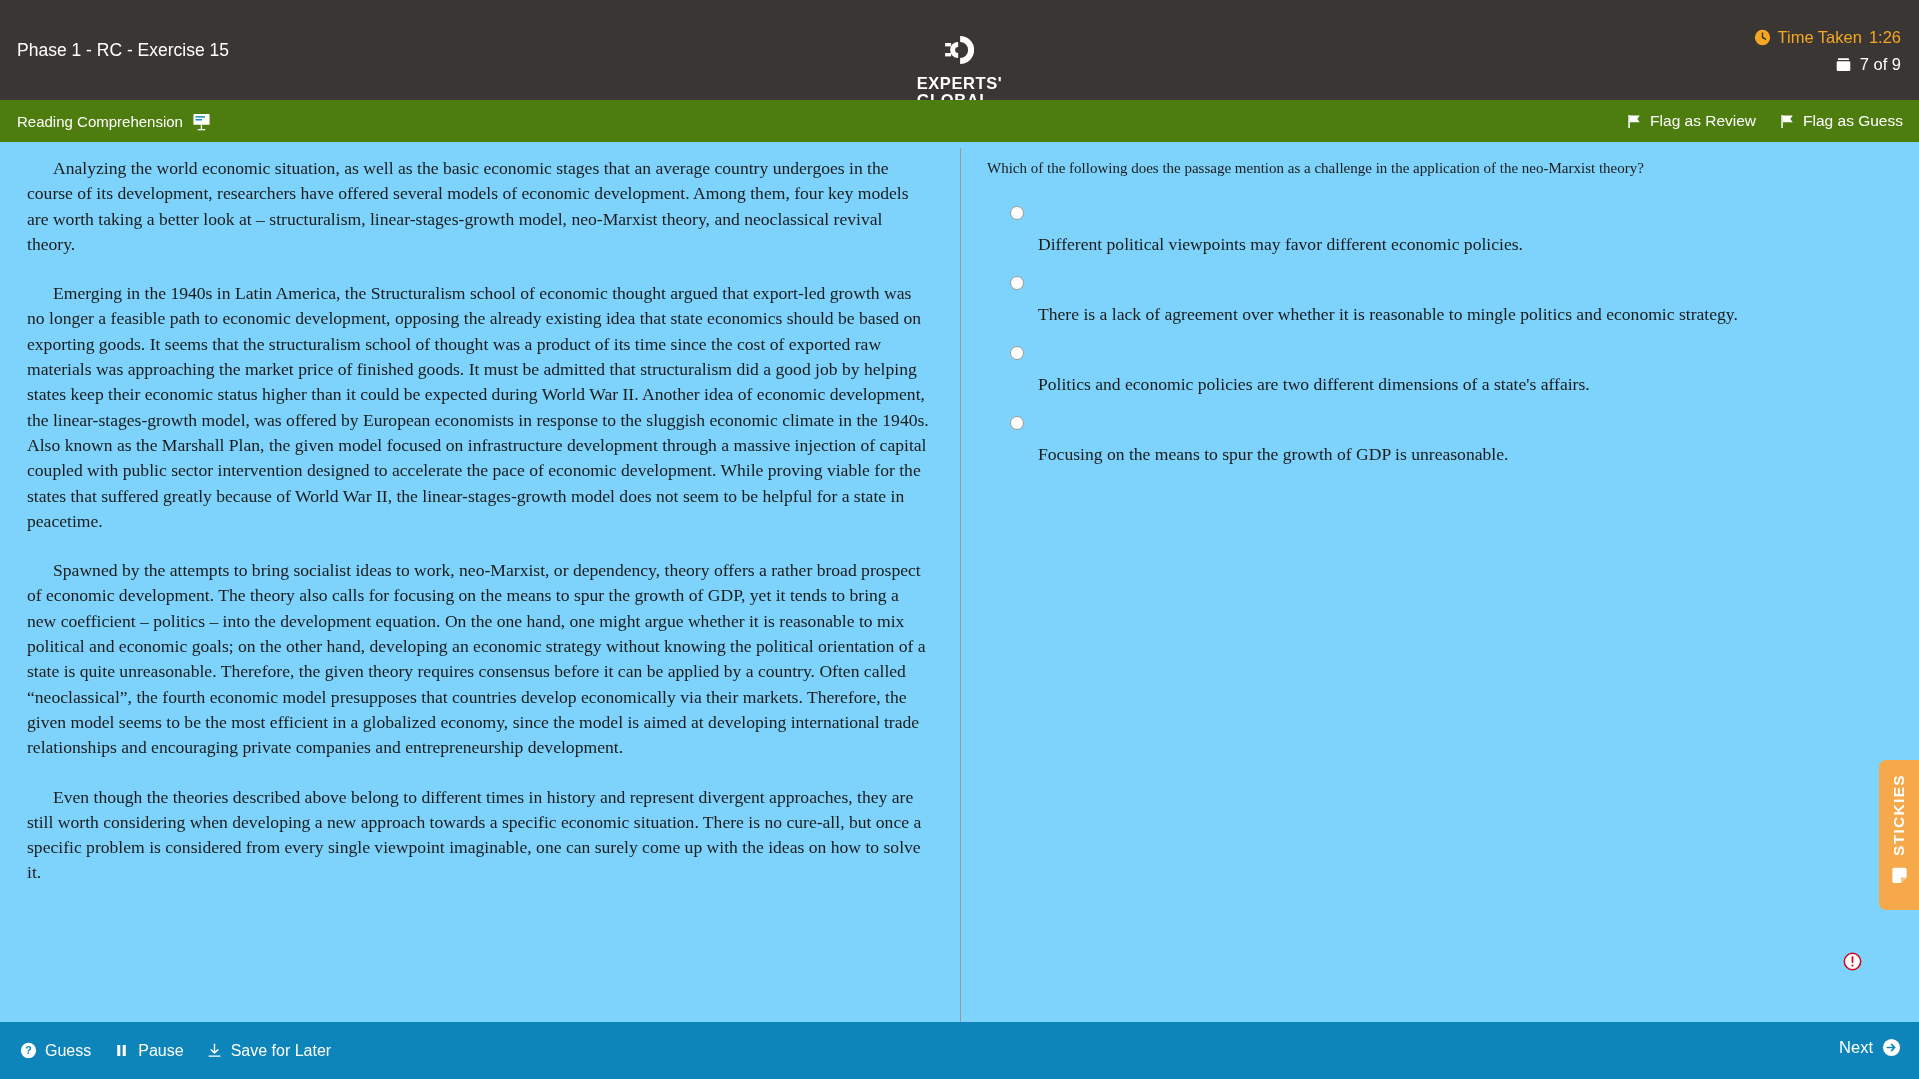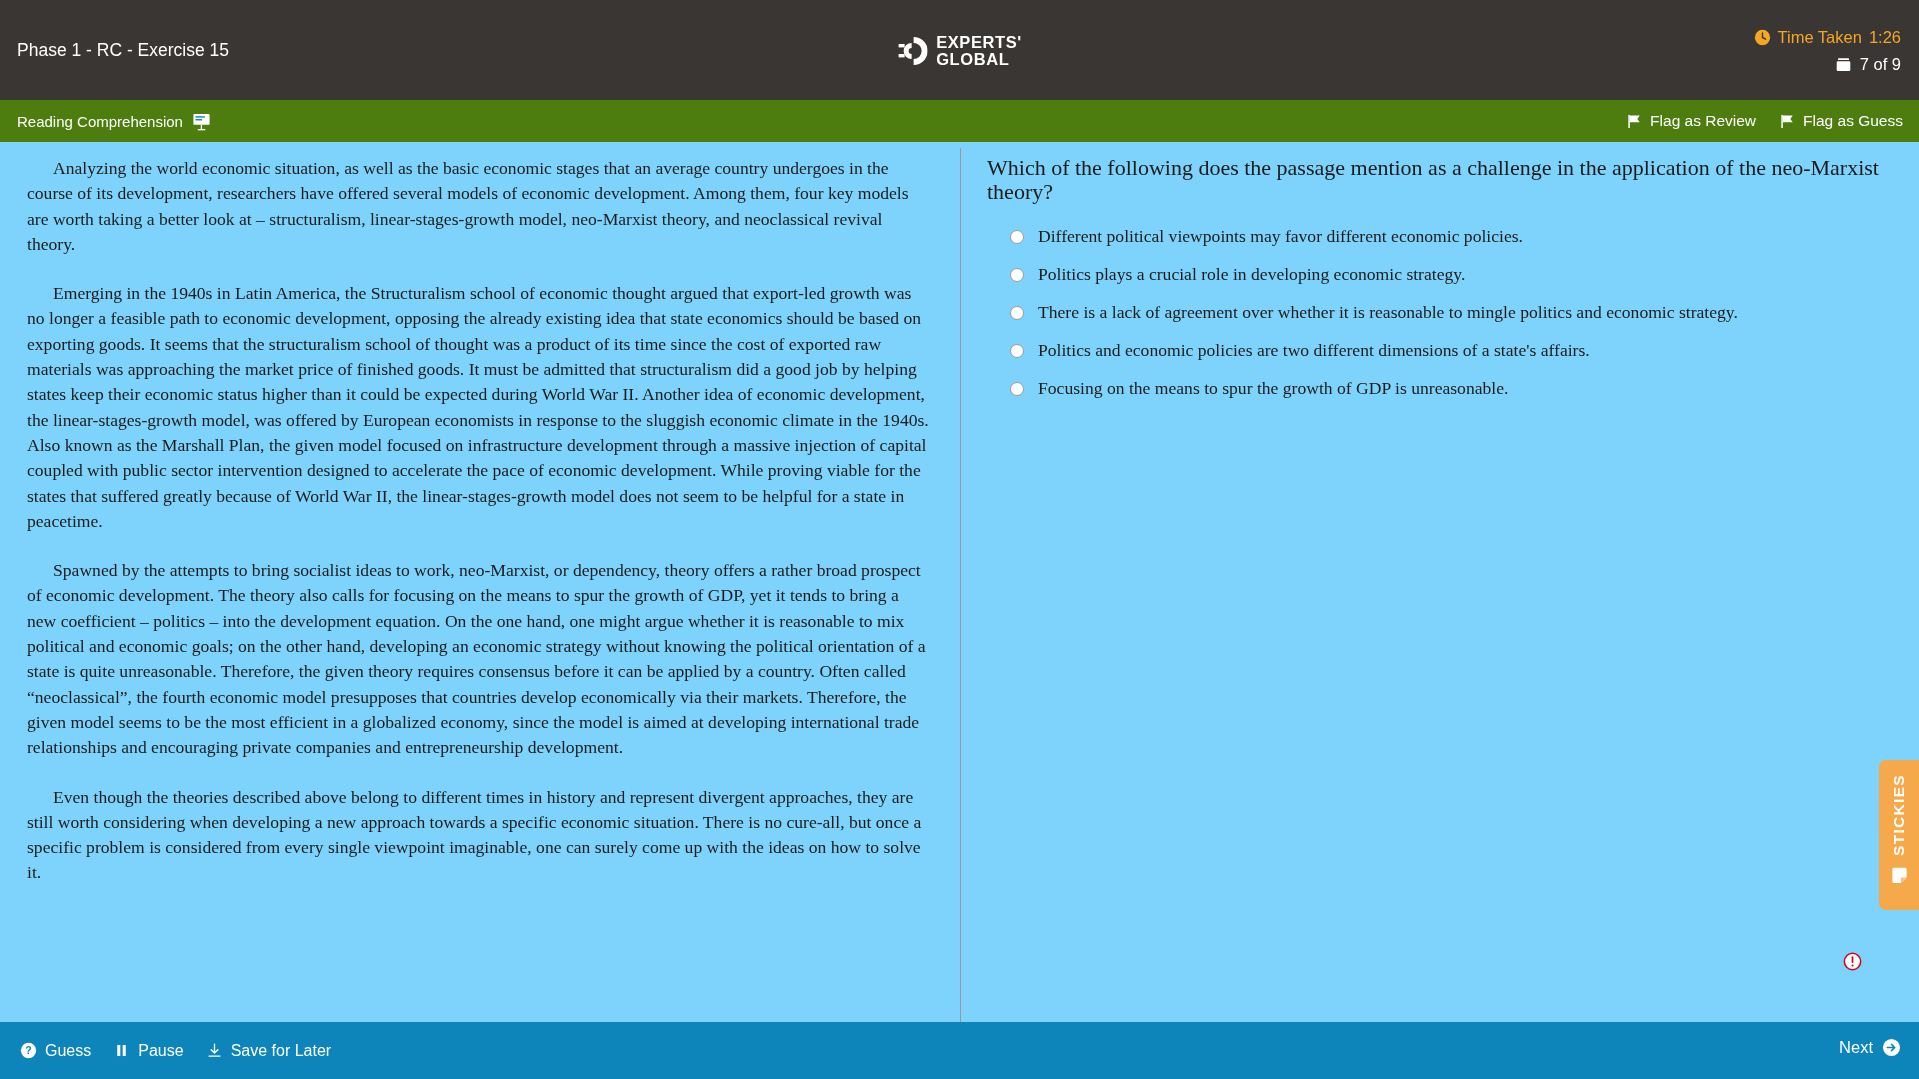"EXPERTS'" .brand-logo { flex-direction: none -> column }
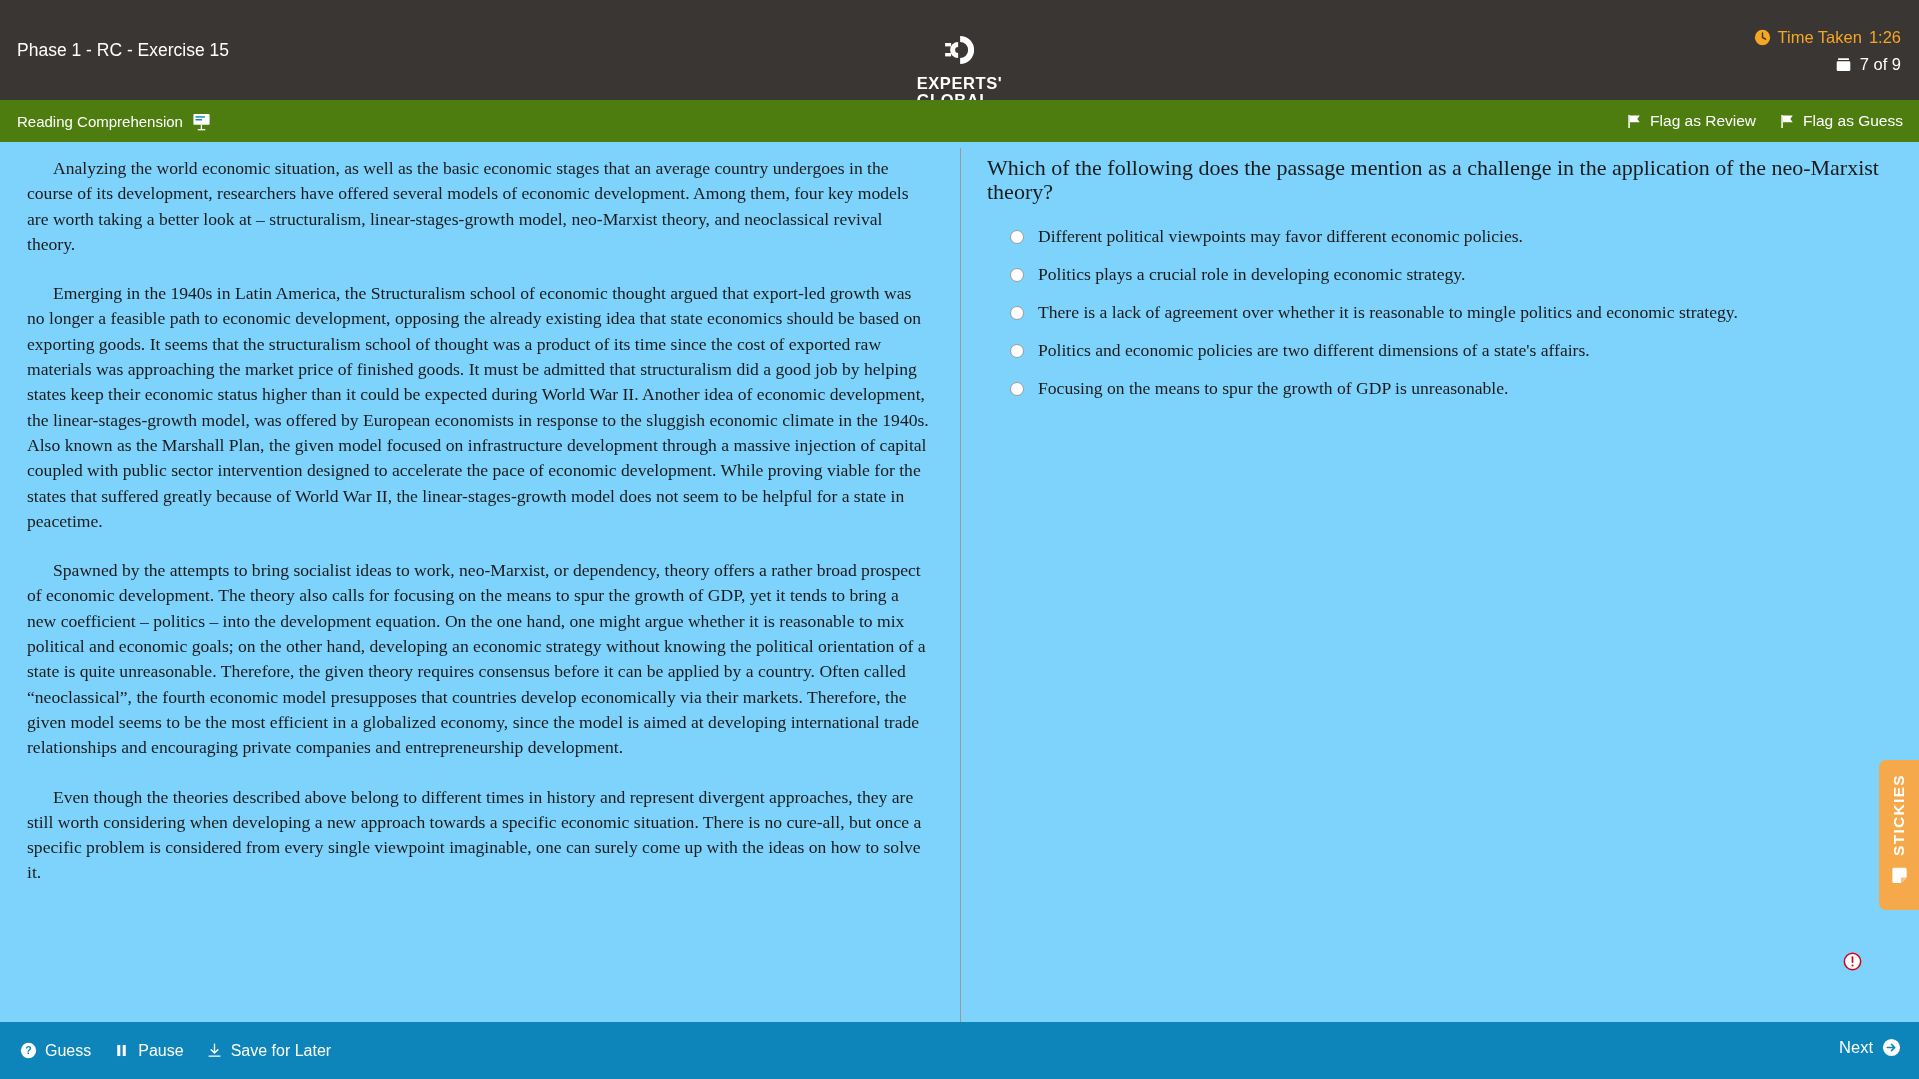"Which of the following does" .question-text { font-size: 22px -> 15px }
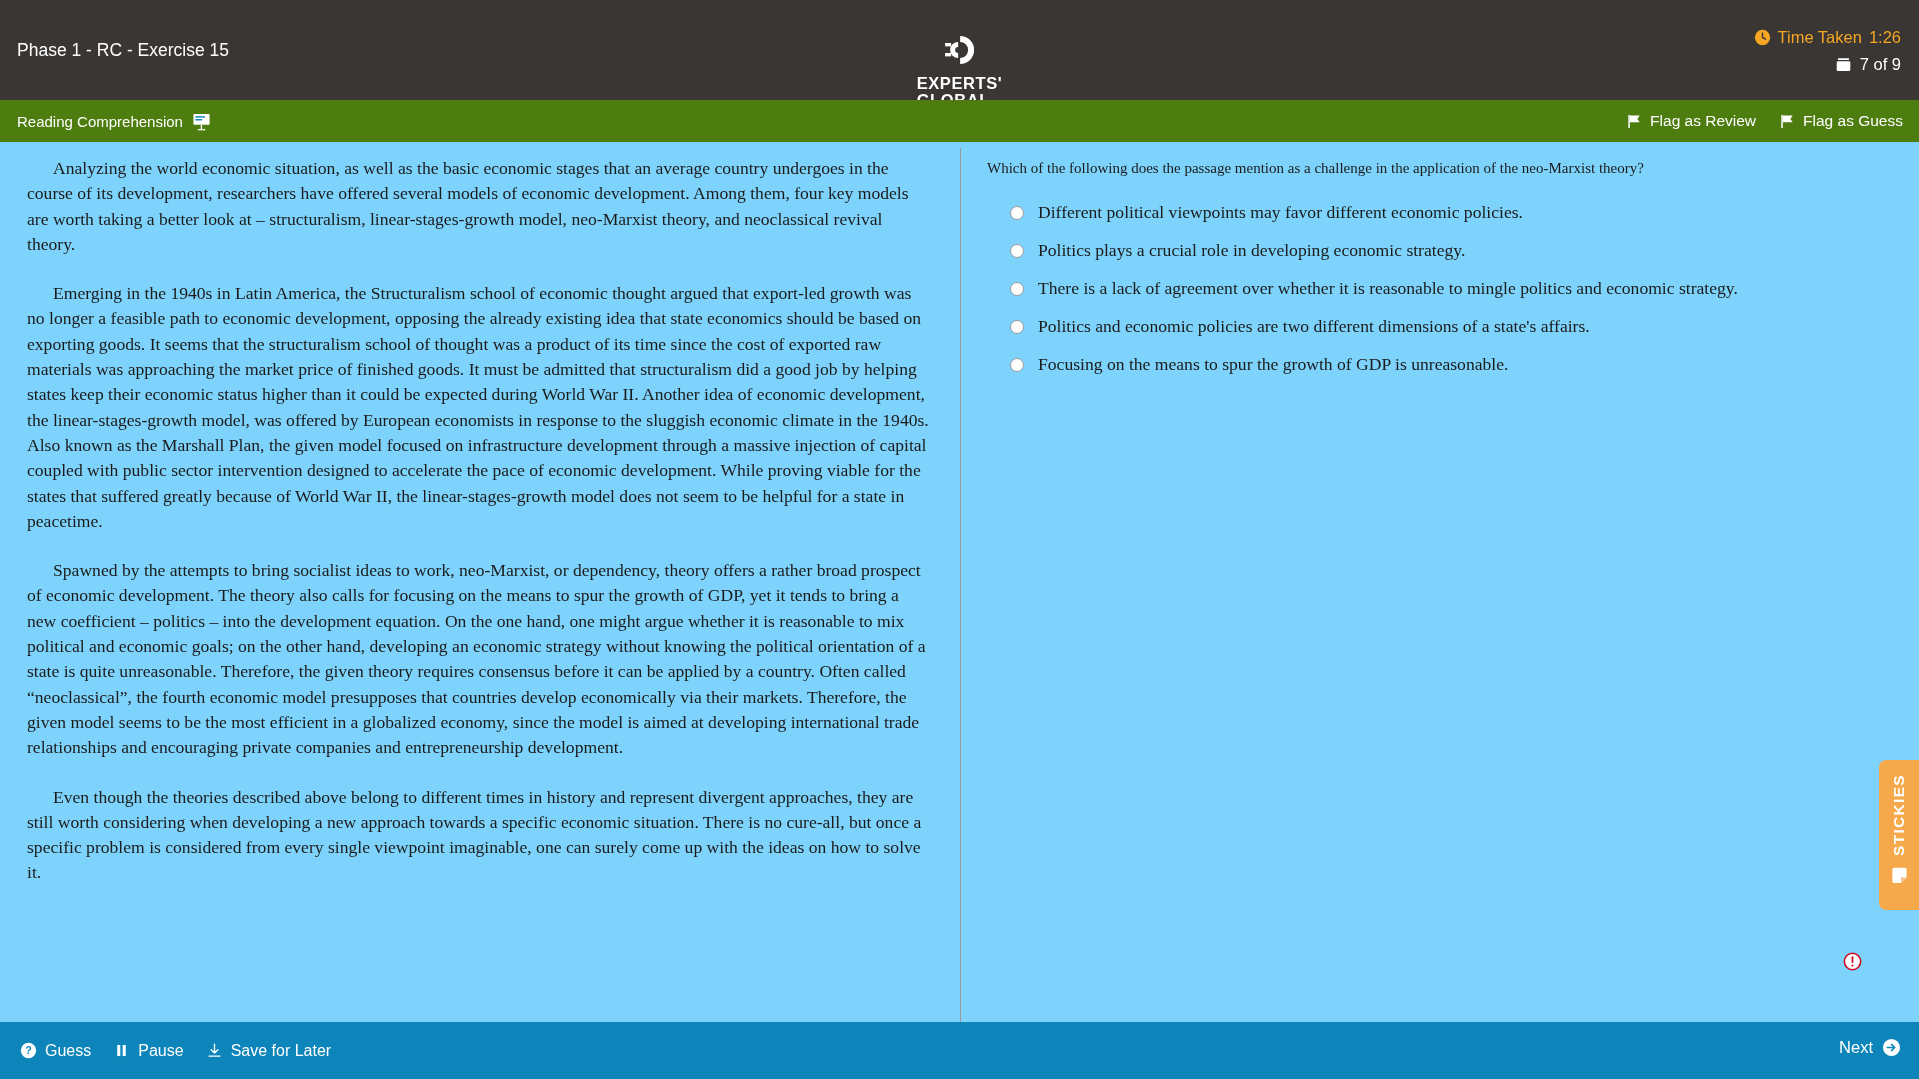"Different political viewpoints may favor" .option-label { margin-top: none -> 32px }
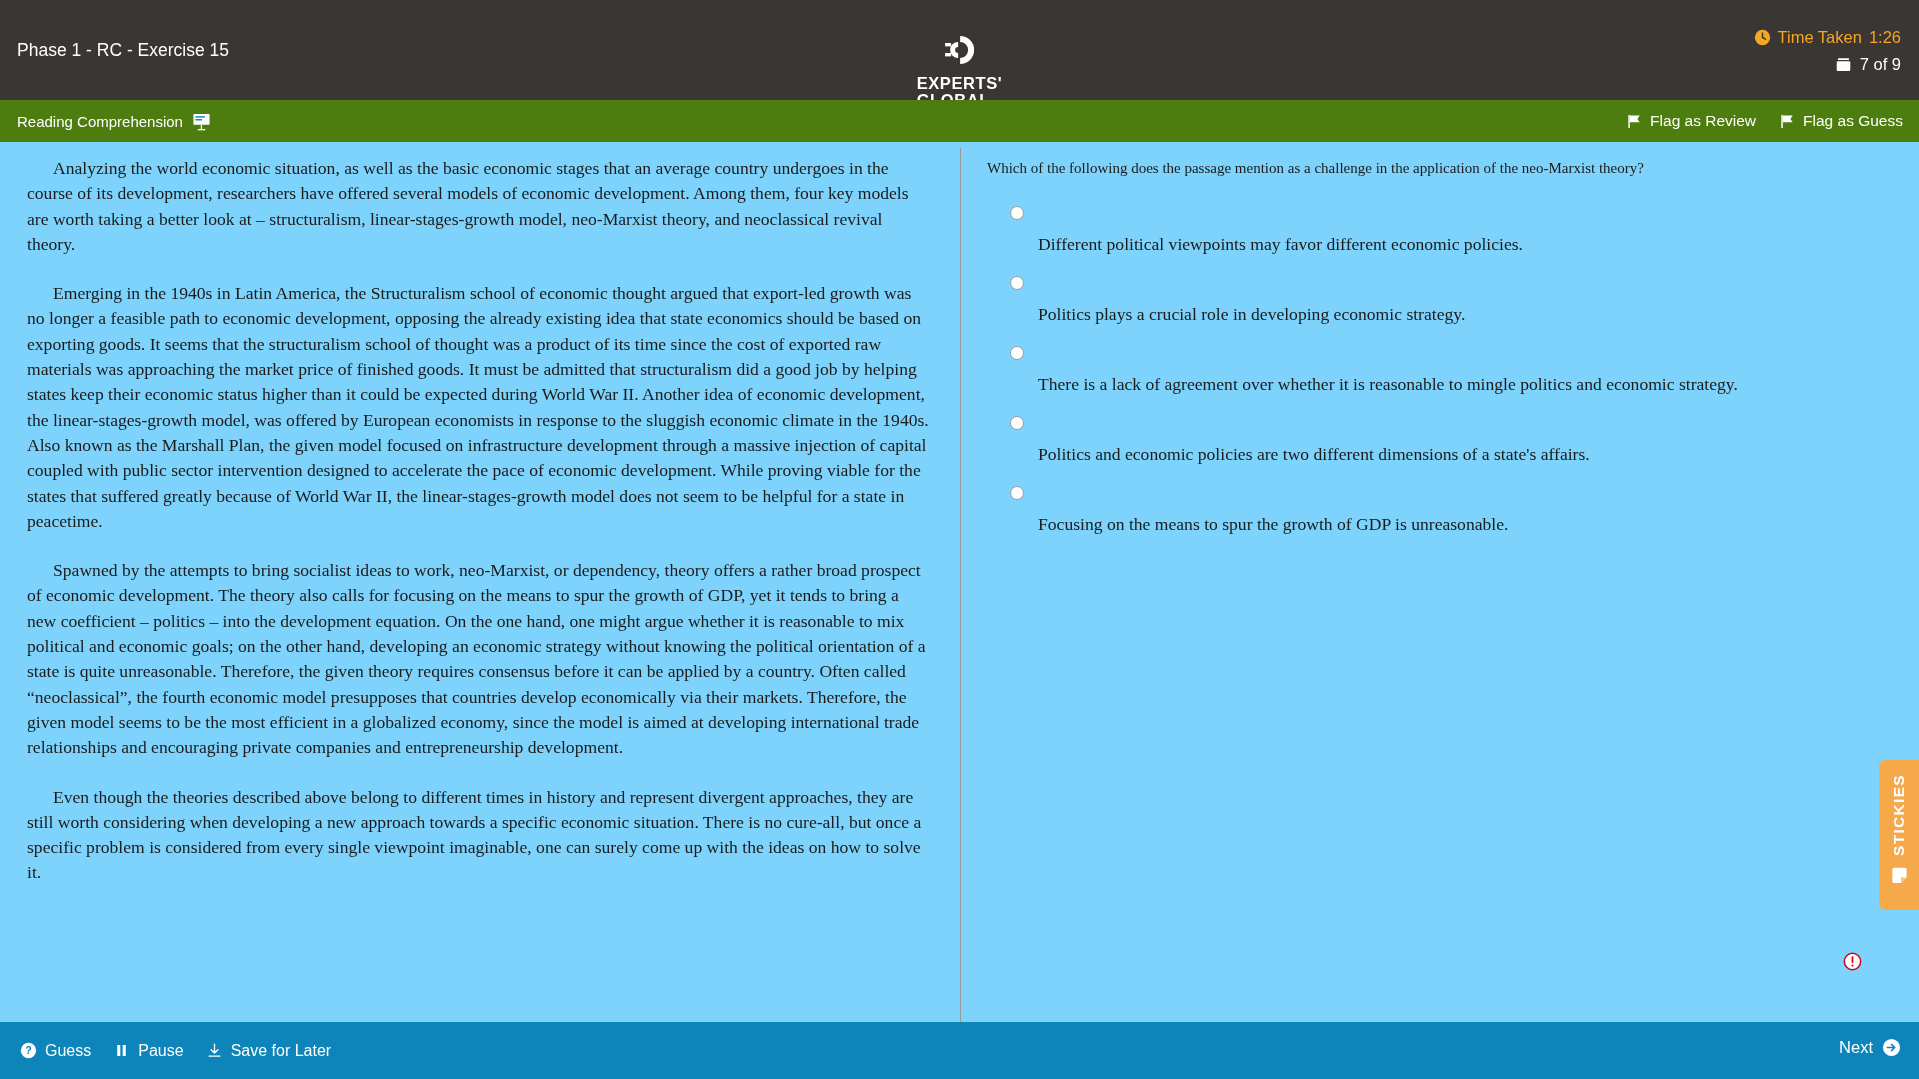"Politics plays a crucial role" div.option-row { html: <div> <span></span> <span>Politics plays a crucial role in developing economic strategy.</span> </div> -> none }
